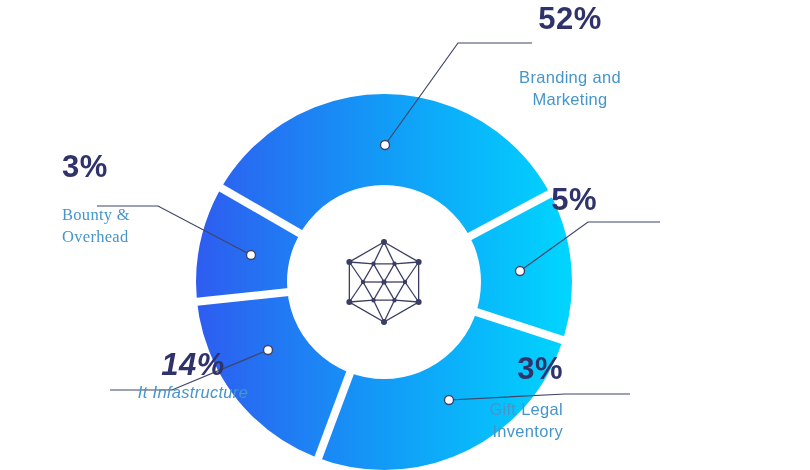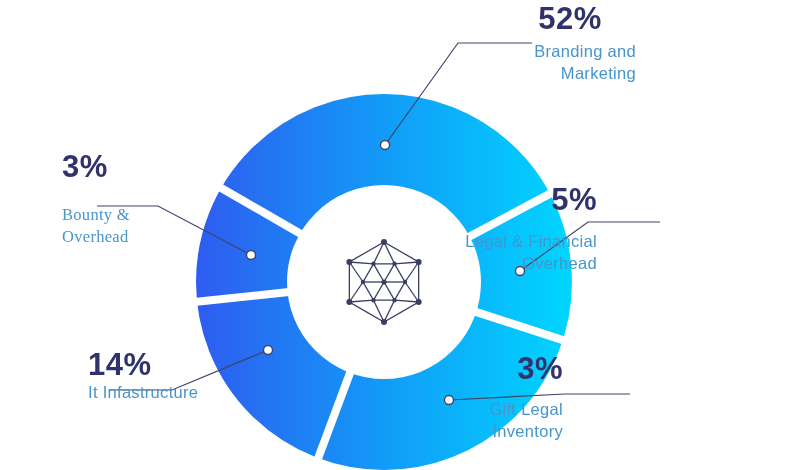"Branding and Marketing" .c0 .seg-label { margin: 5px auto 0 -> 31px auto 0; text-align: right -> none }
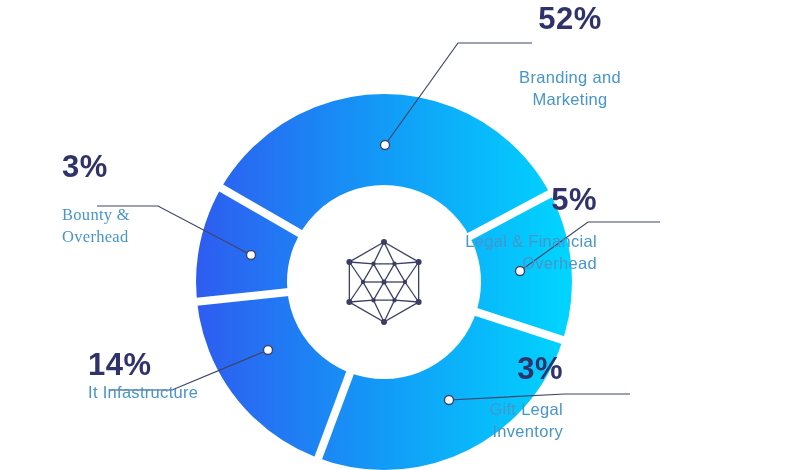"Legal & Financial Overhead" div.seg-label { html: <div>Legal &amp; Financial Overhead</div> -> none }
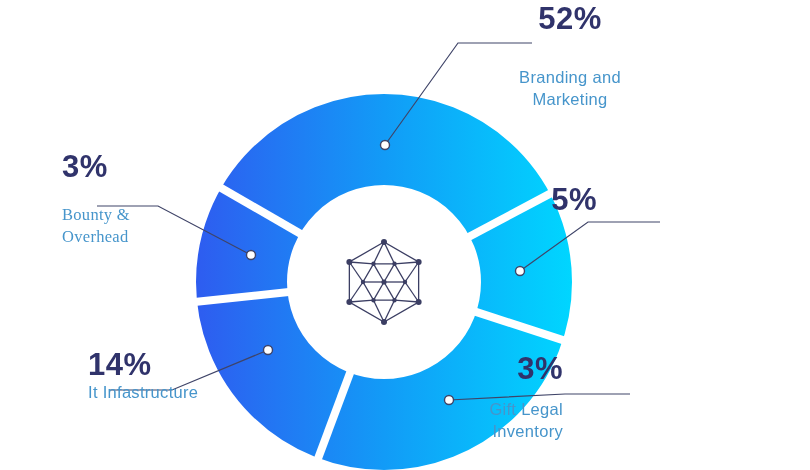"14%" .c3 { font-style: none -> italic; text-align: left -> center }
